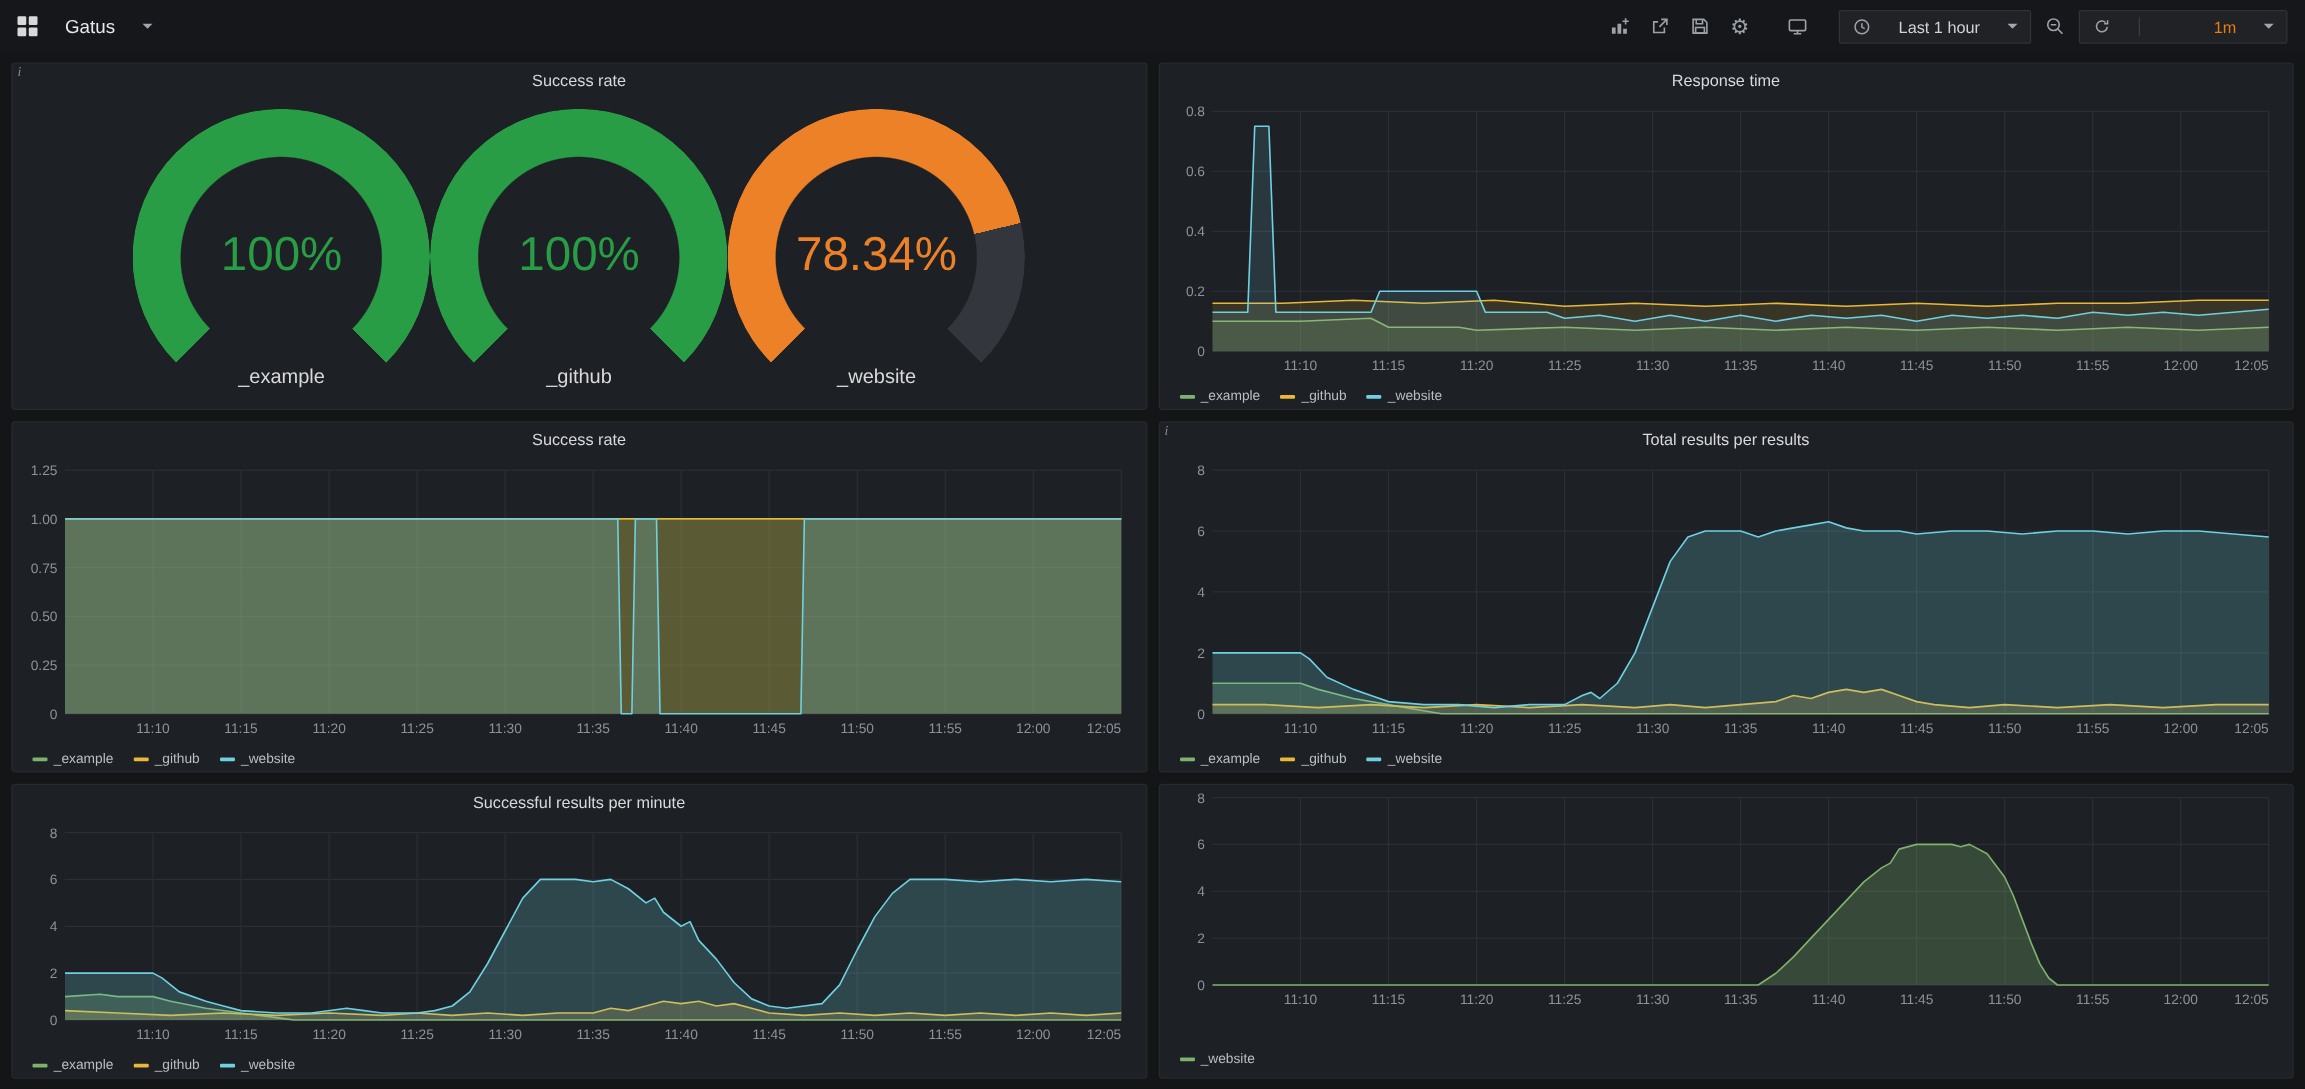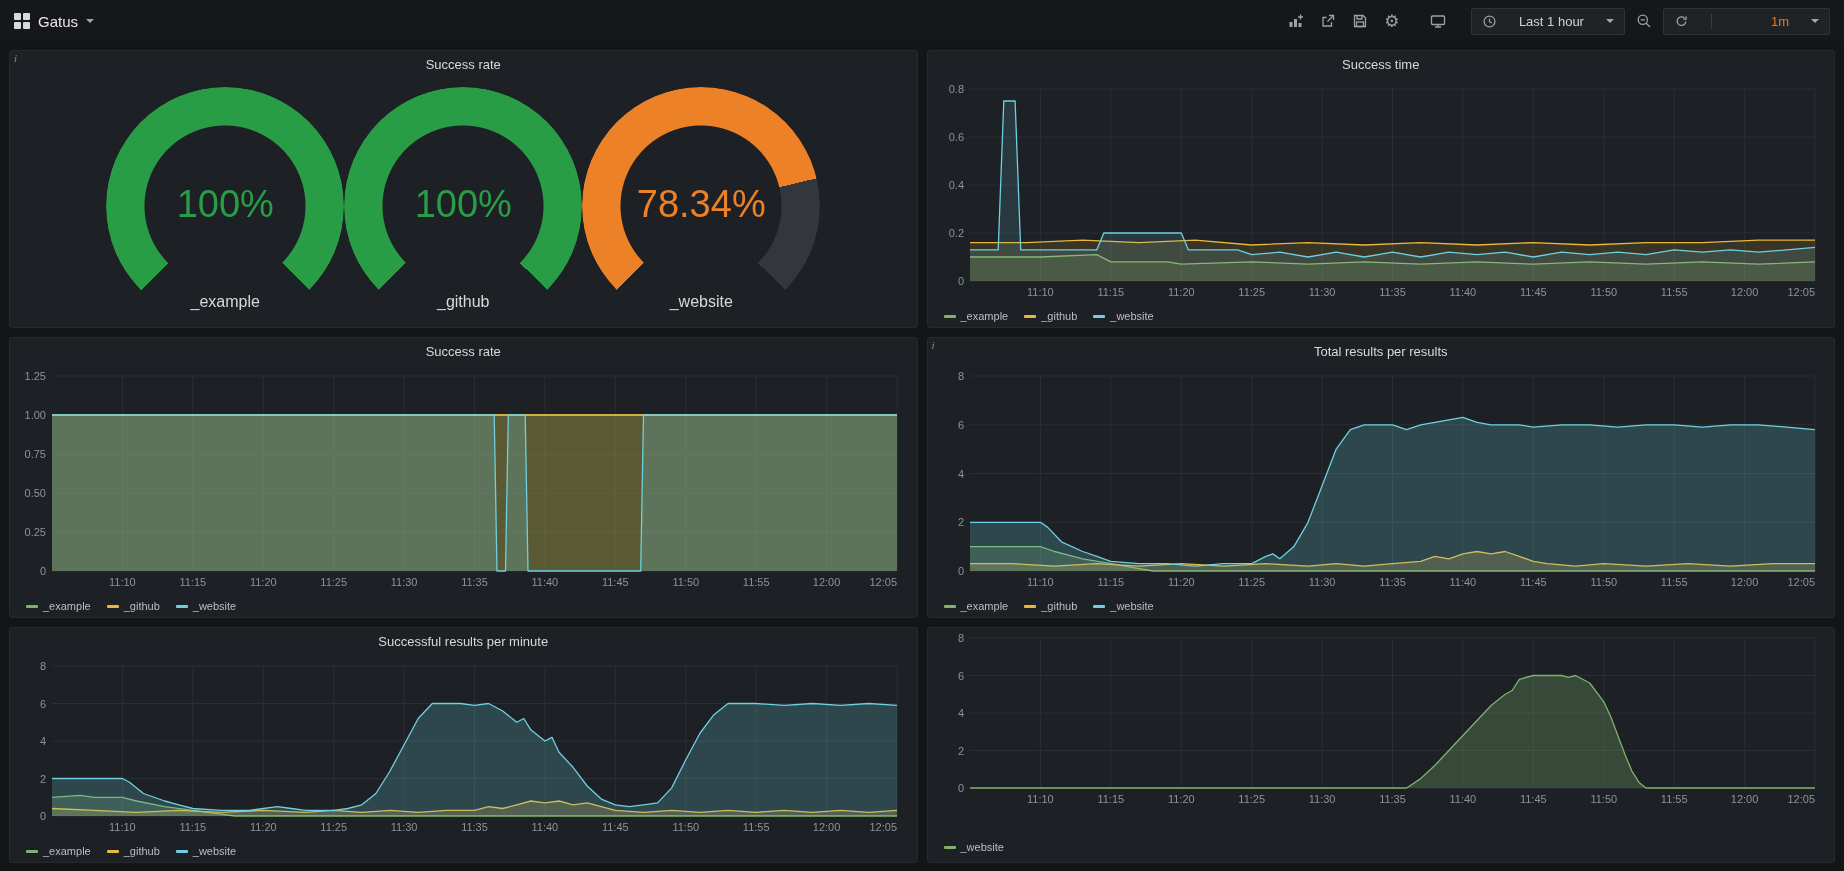"Gatus" .nav-left { gap: 8px -> 22px }
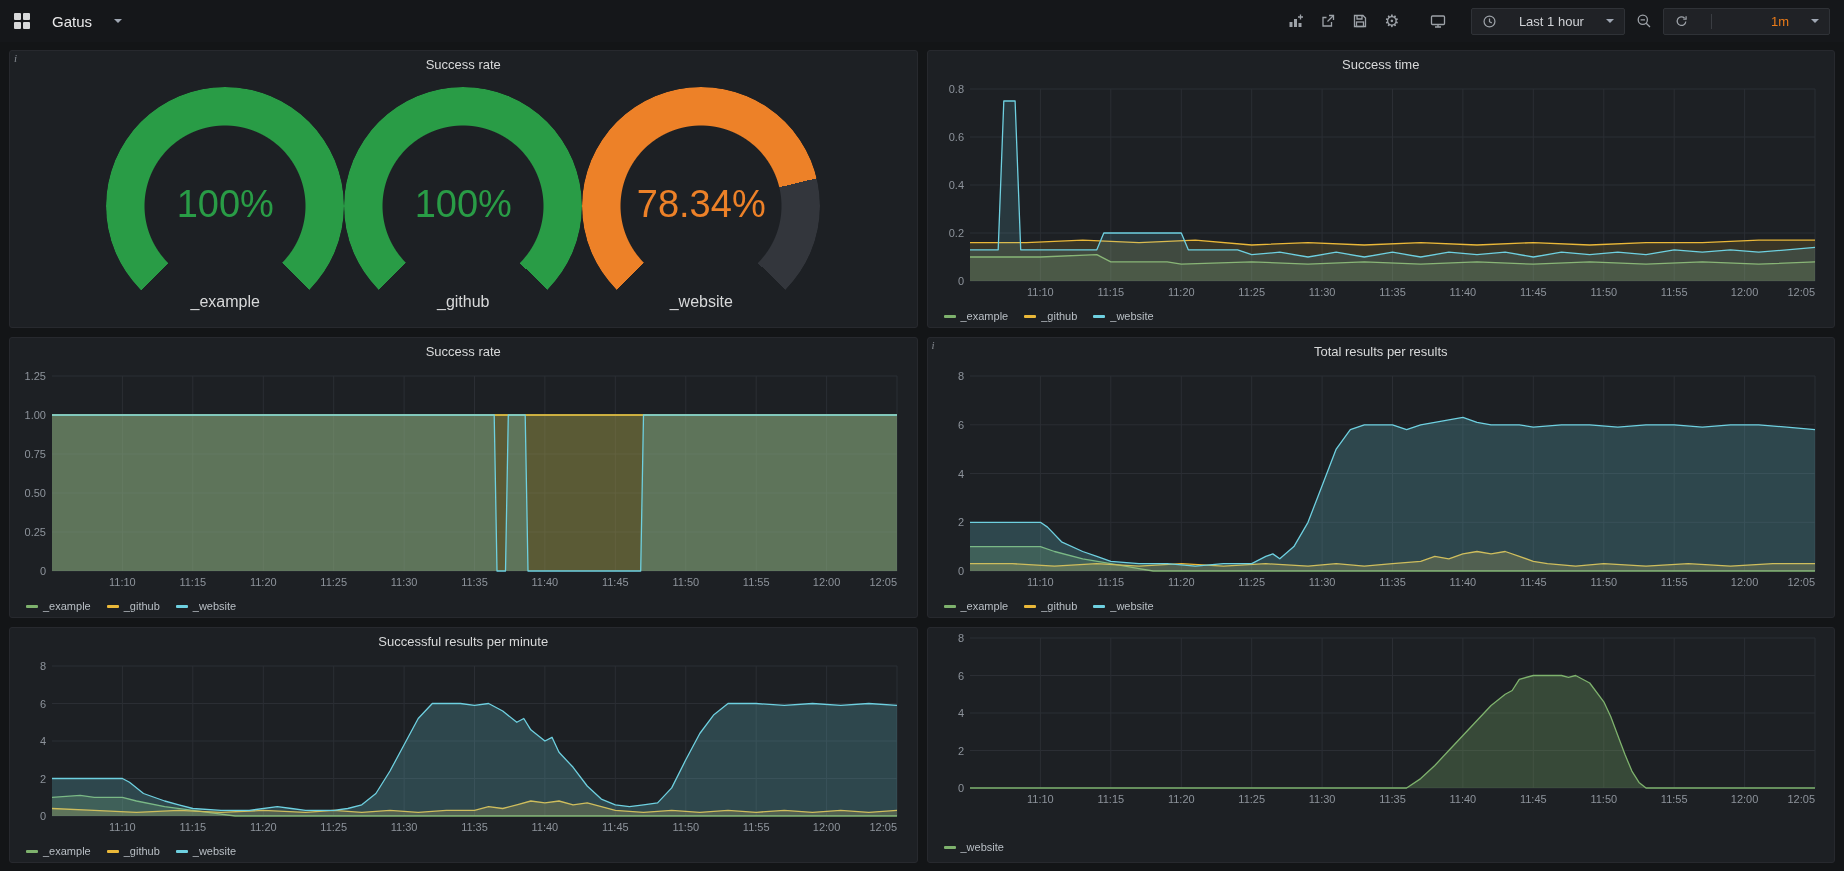"Success time" header.panel-title { text: Success -> Response }
